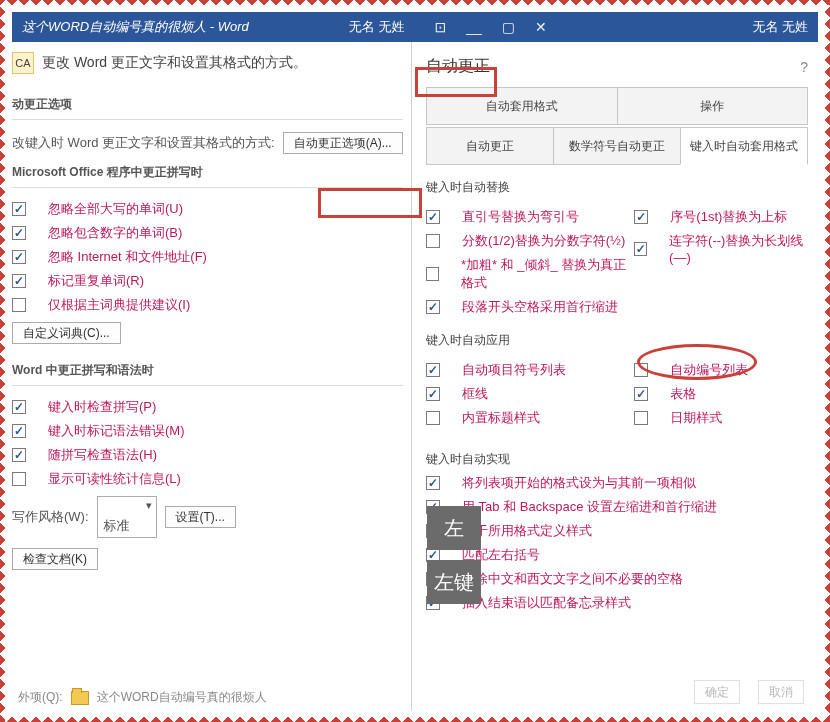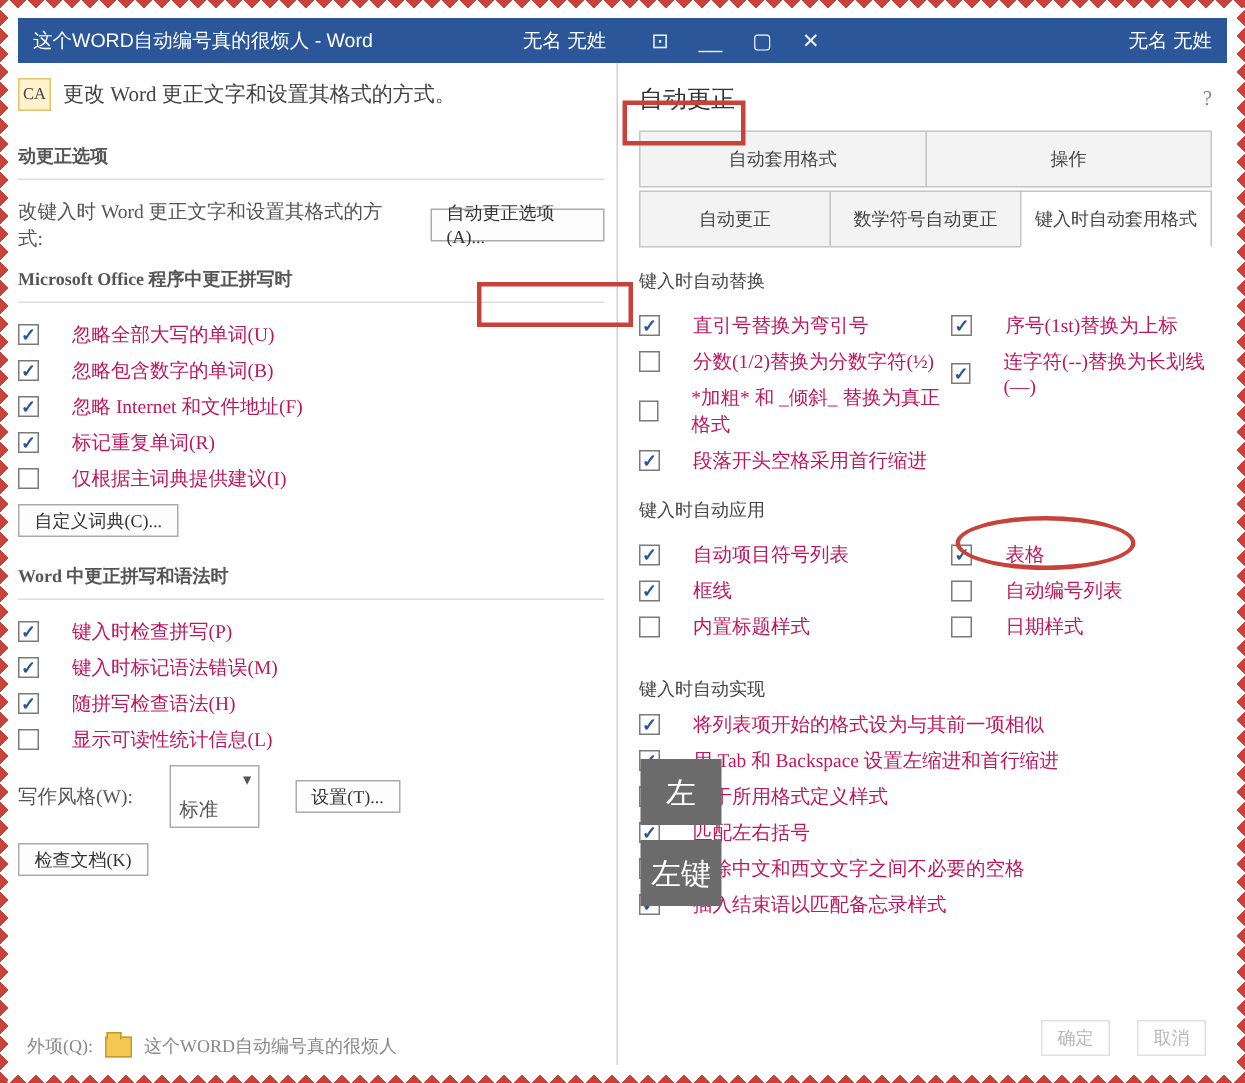"这个WORD自动编号真的很烦人 - Word" .titlebar .doc-title { font-style: none -> italic }
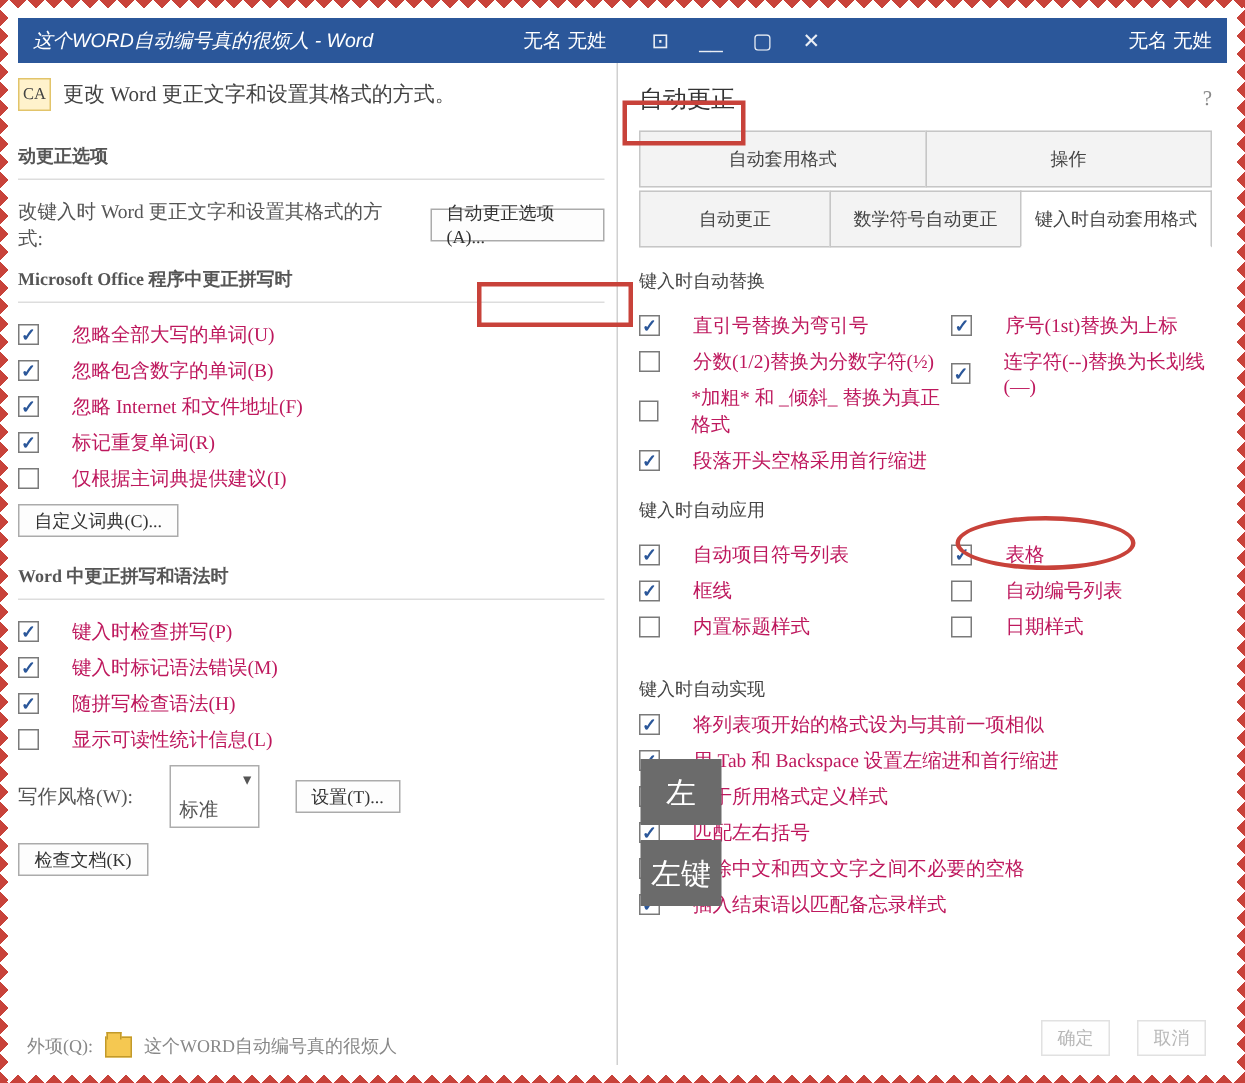"CA" .body { font-family: Liberation Serif, serif -> none }
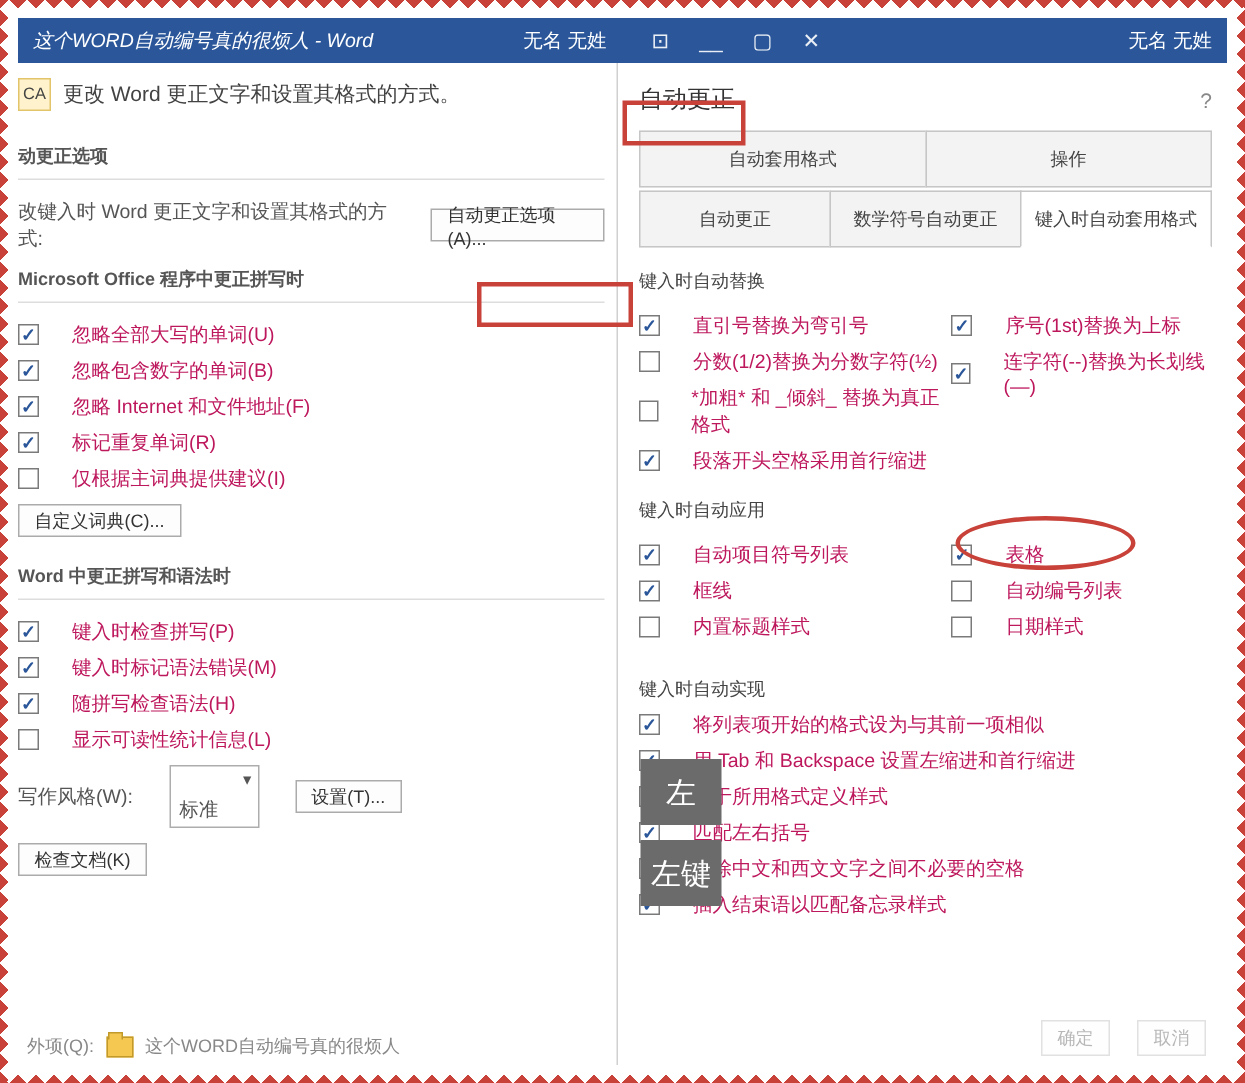"改键入时 Word 更正文字和设置其格式的方式:" .row-line { gap: 24px -> 8px }
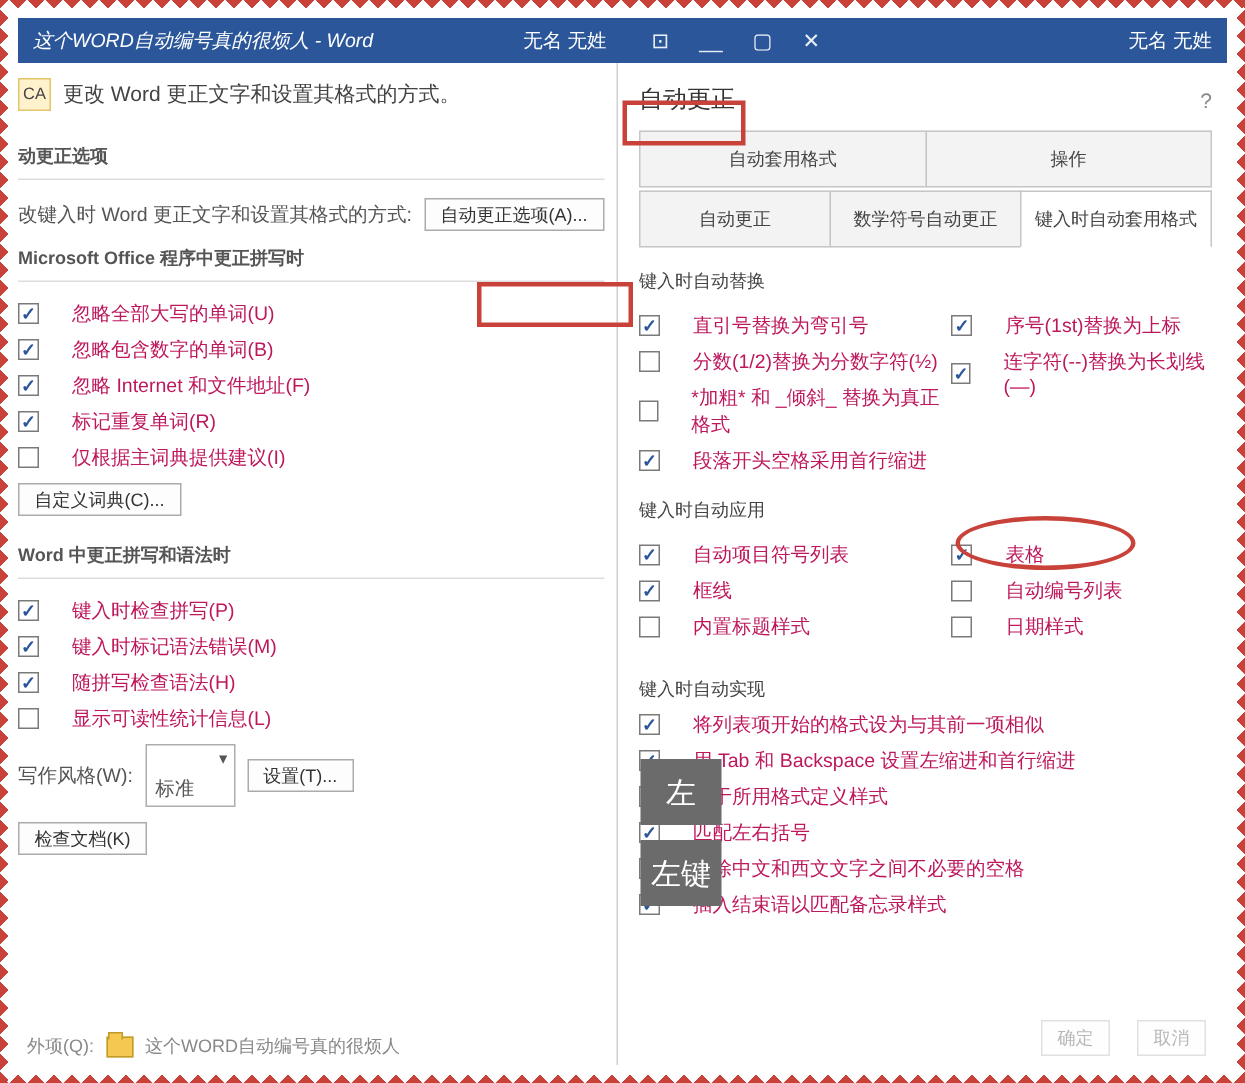"表格" div.checkbox-line { order: before "自动编号列表" -> after "自动编号列表" }
